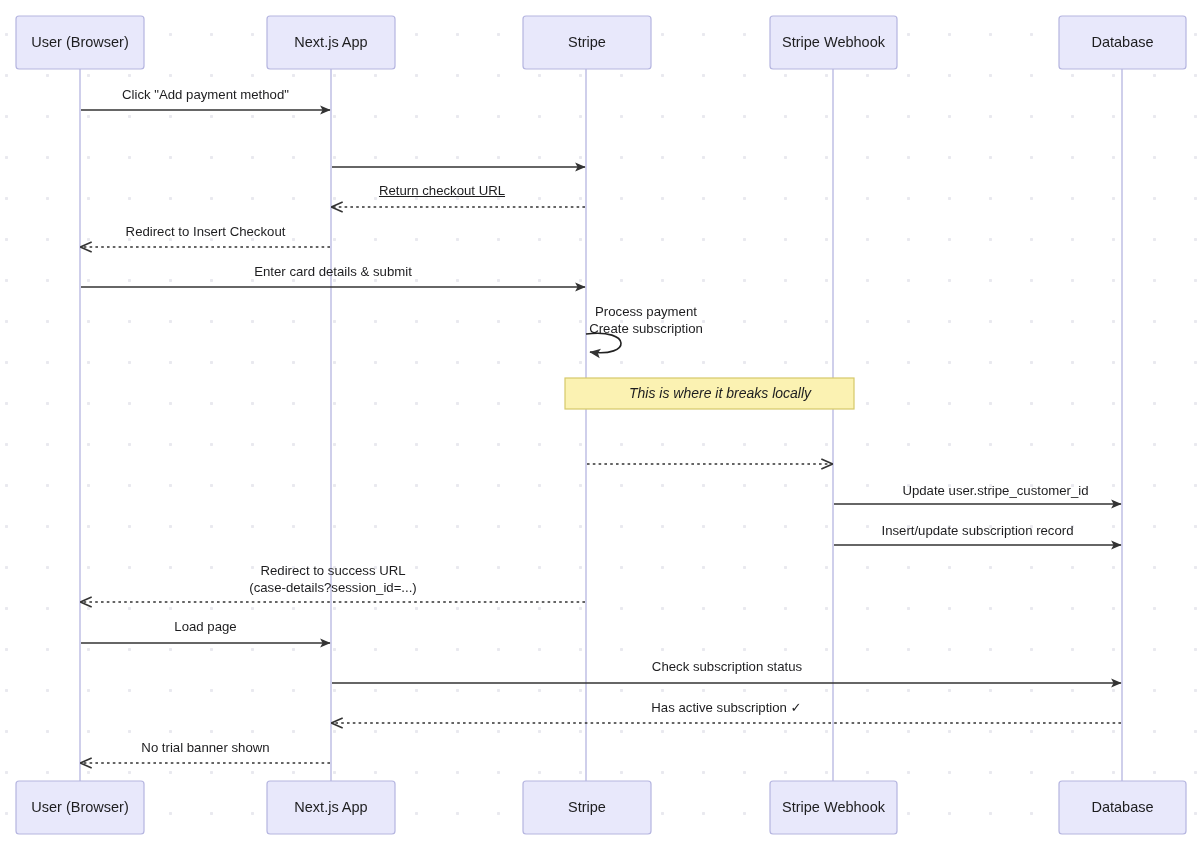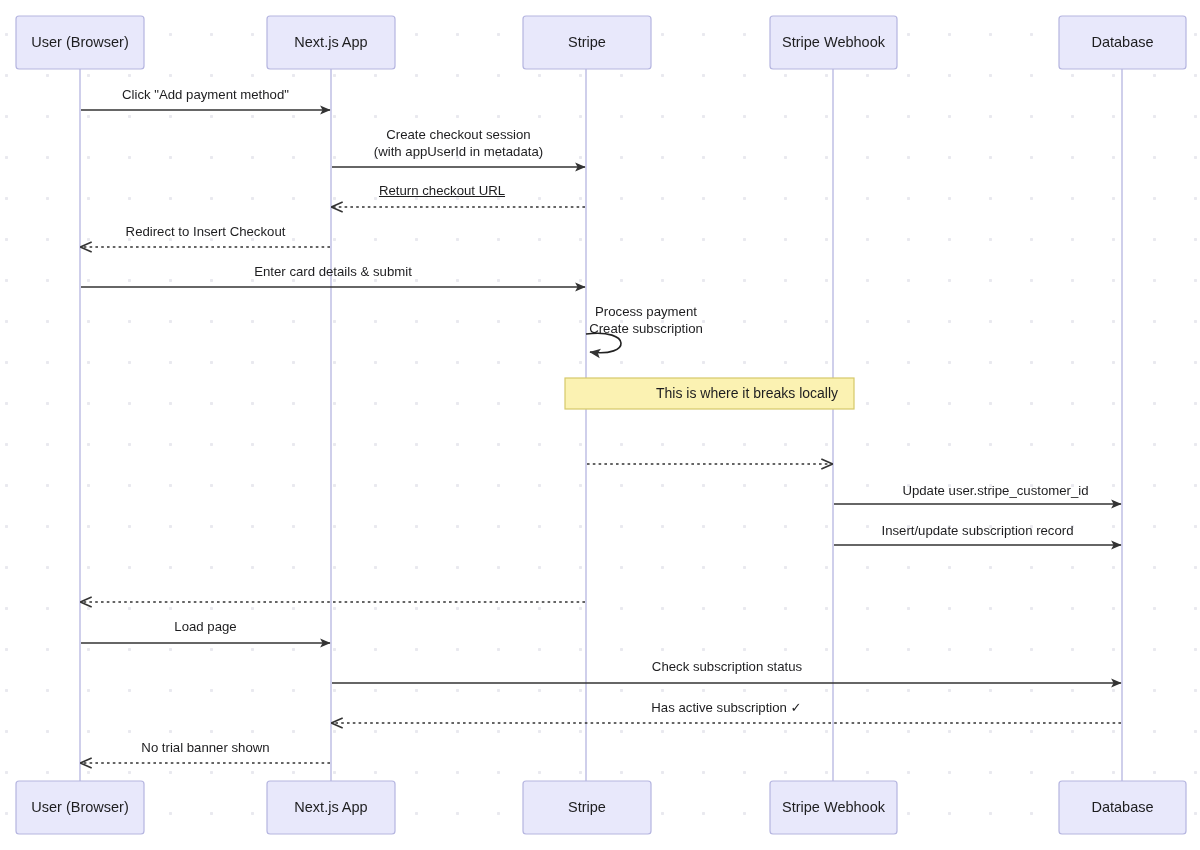"Create checkout session" div.msg-label { html: <div>Create checkout session (with appUserId in metadata)</div> -> none }
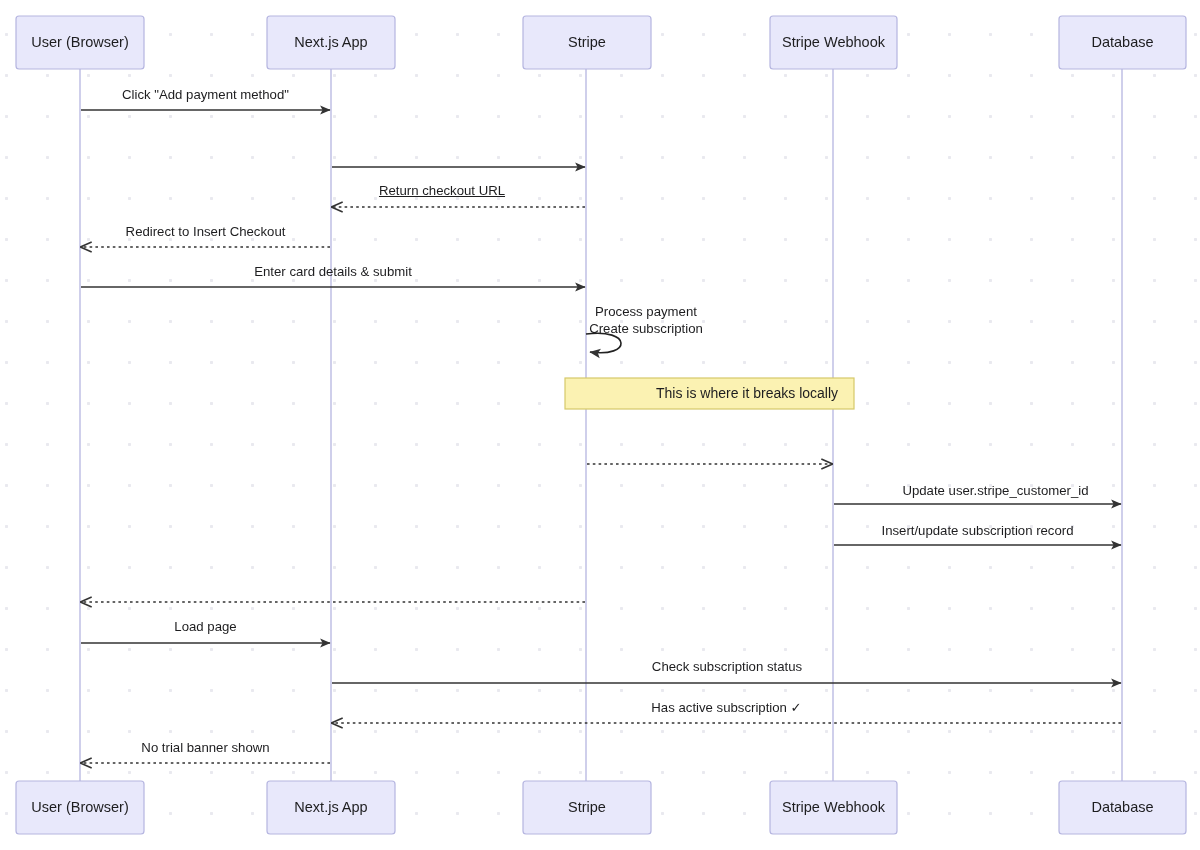"This is where it breaks" div.note-label { font-style: none -> italic; left: 747px -> 720px }
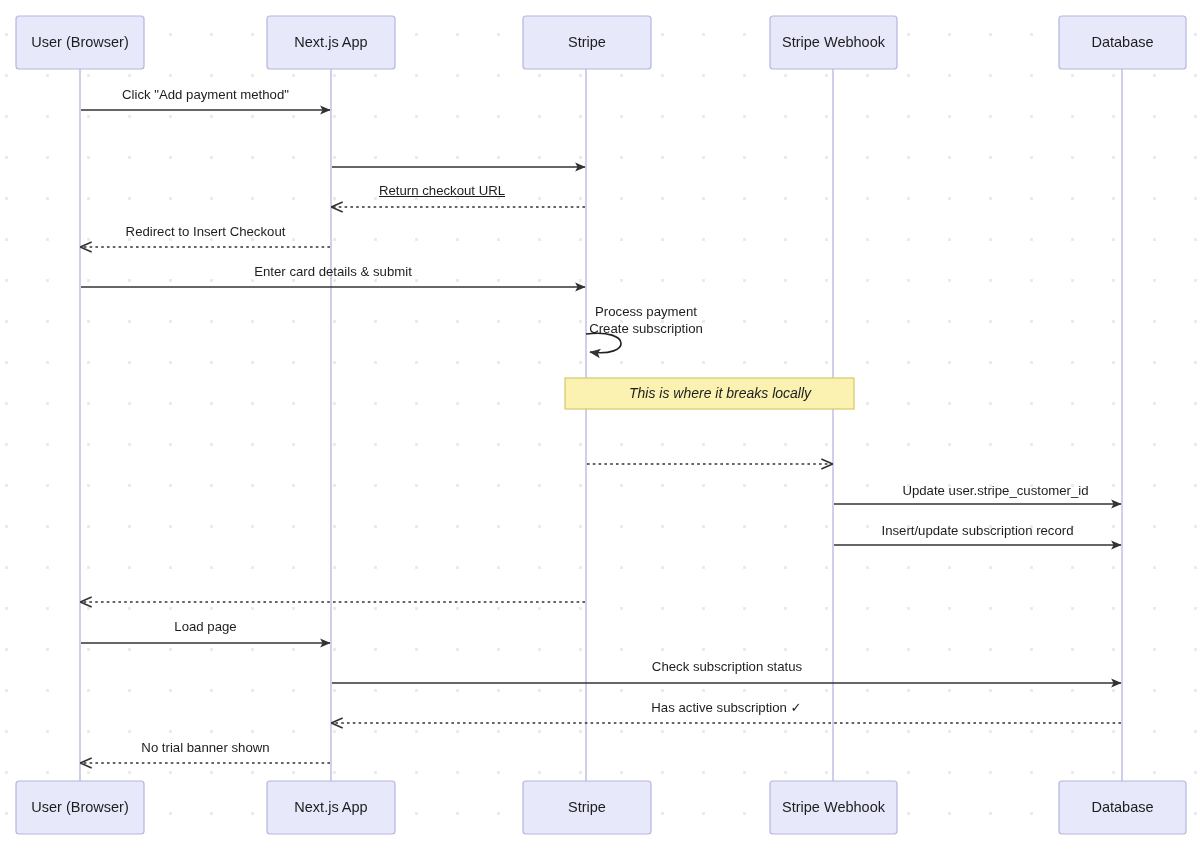"Redirect to success URL" div.msg-label { html: none -> <div>Redirect to success URL (case-details?session_id=...)</div> }
